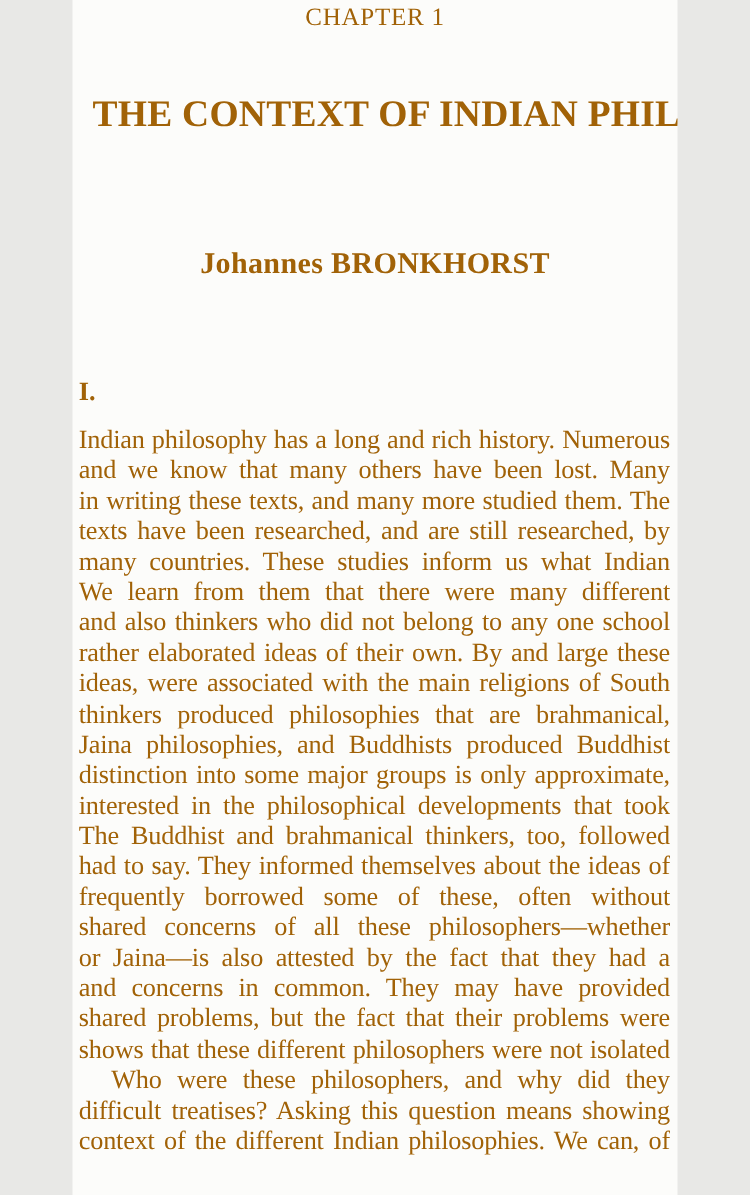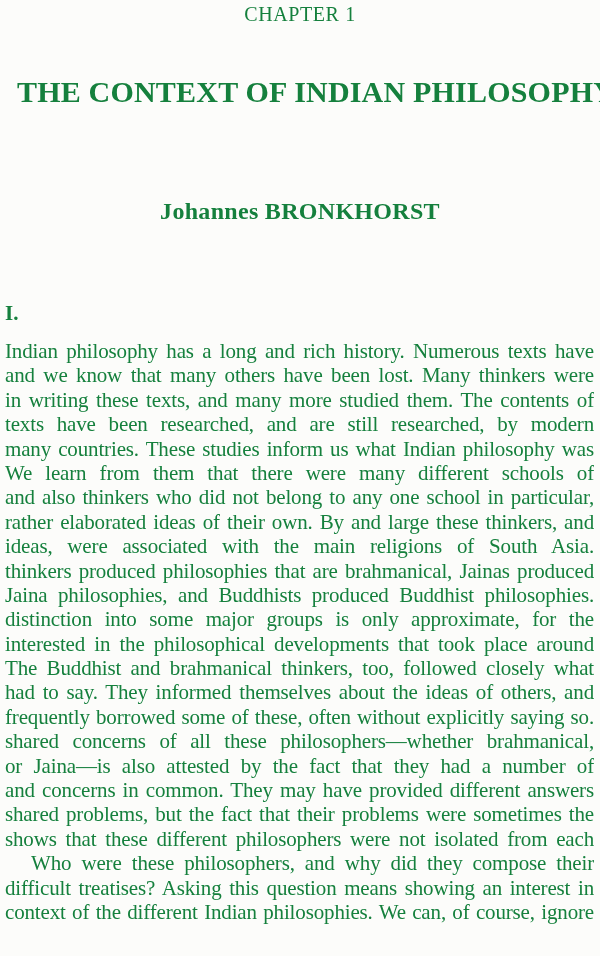"CHAPTER 1" .page { color: #15803d -> #a16207; width: 600px -> 484px }
